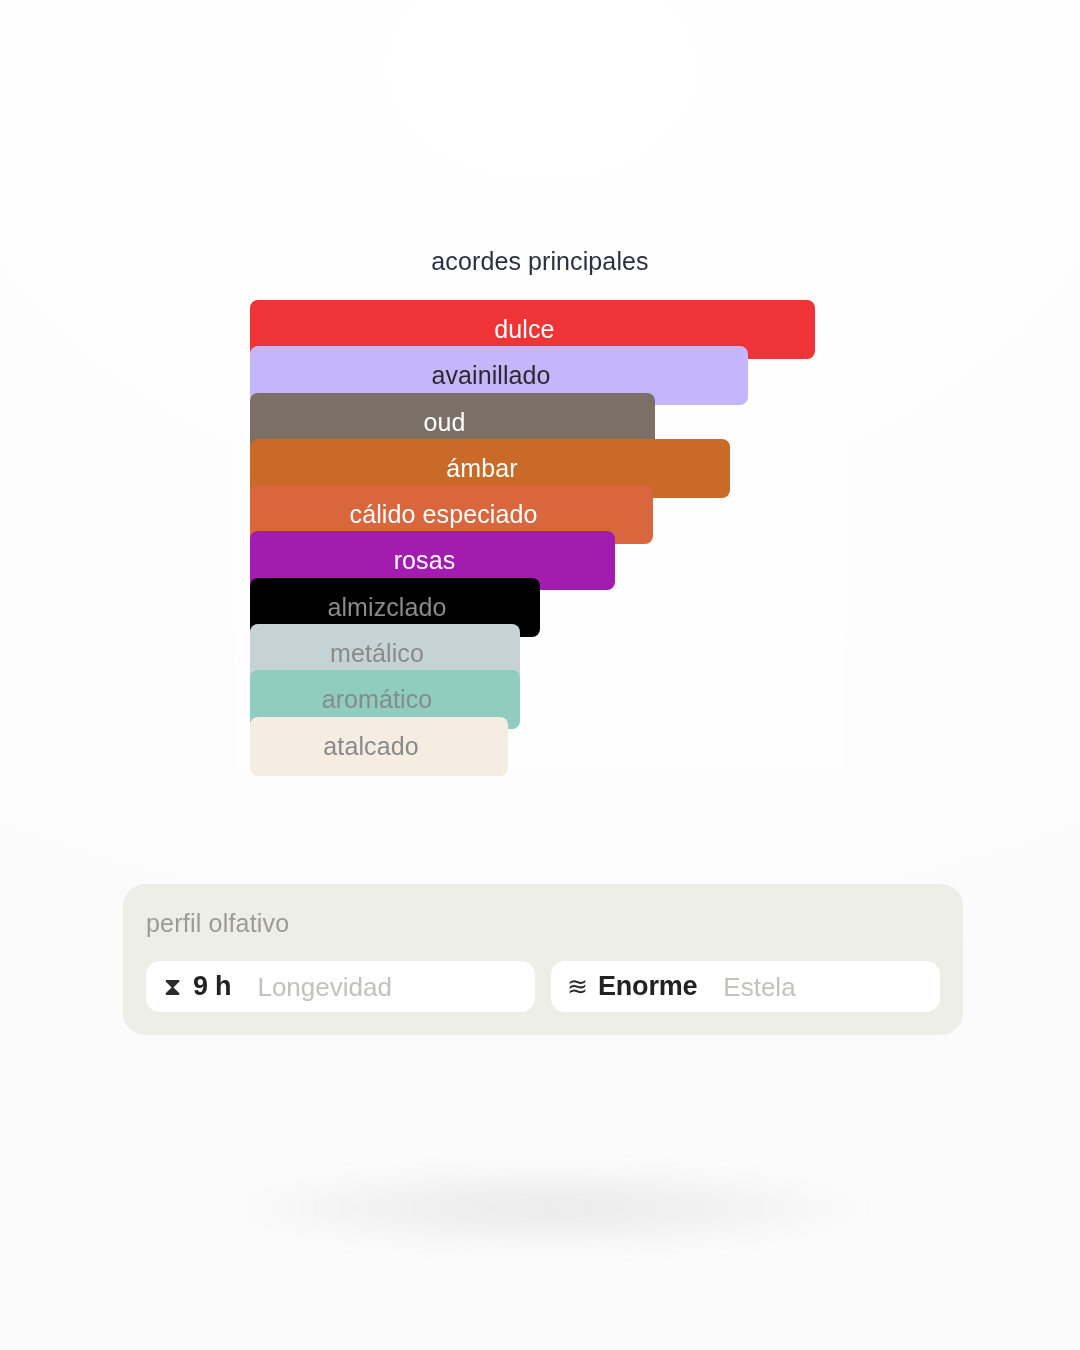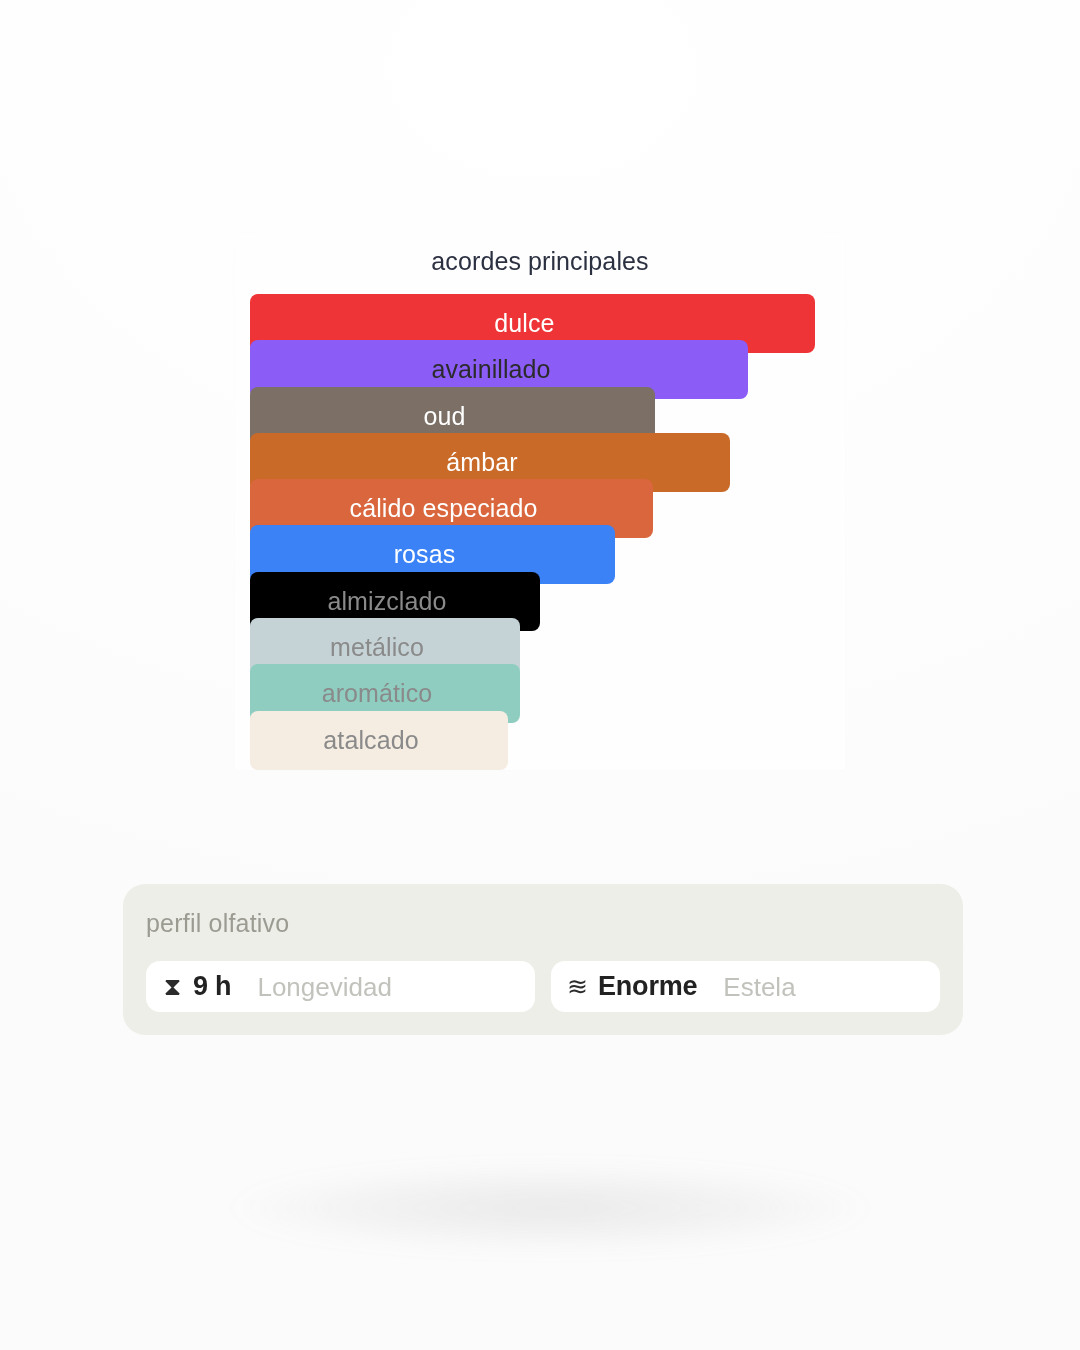"dulce" .bar { top: 2px -> 8px }
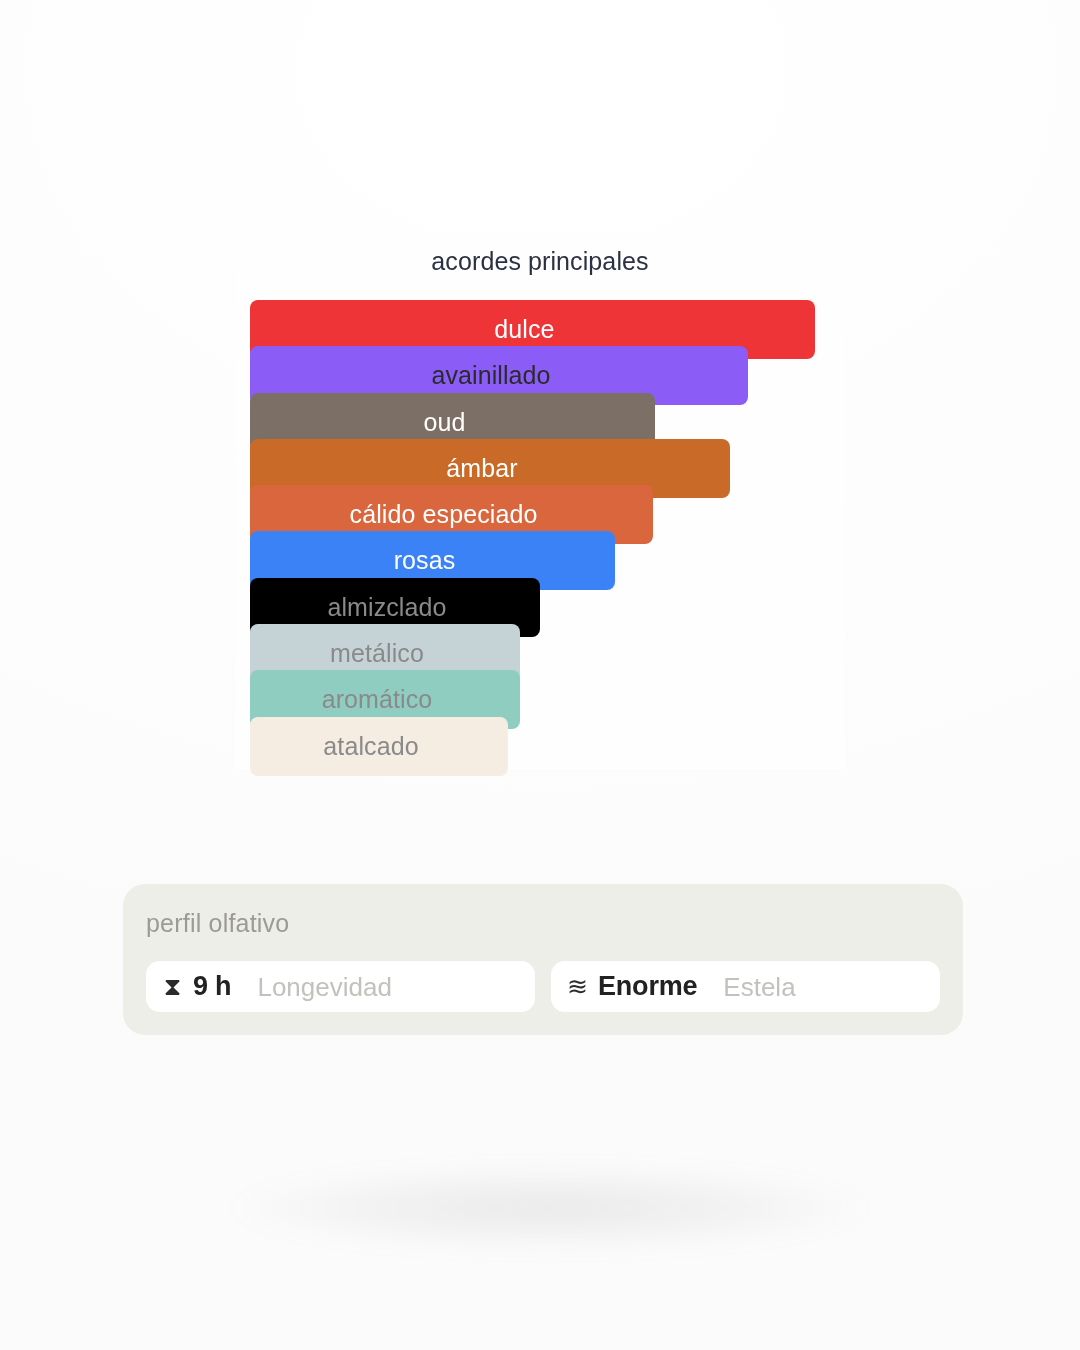"avainillado" div.bar { background: #8b5cf6 -> #c4b5fd }
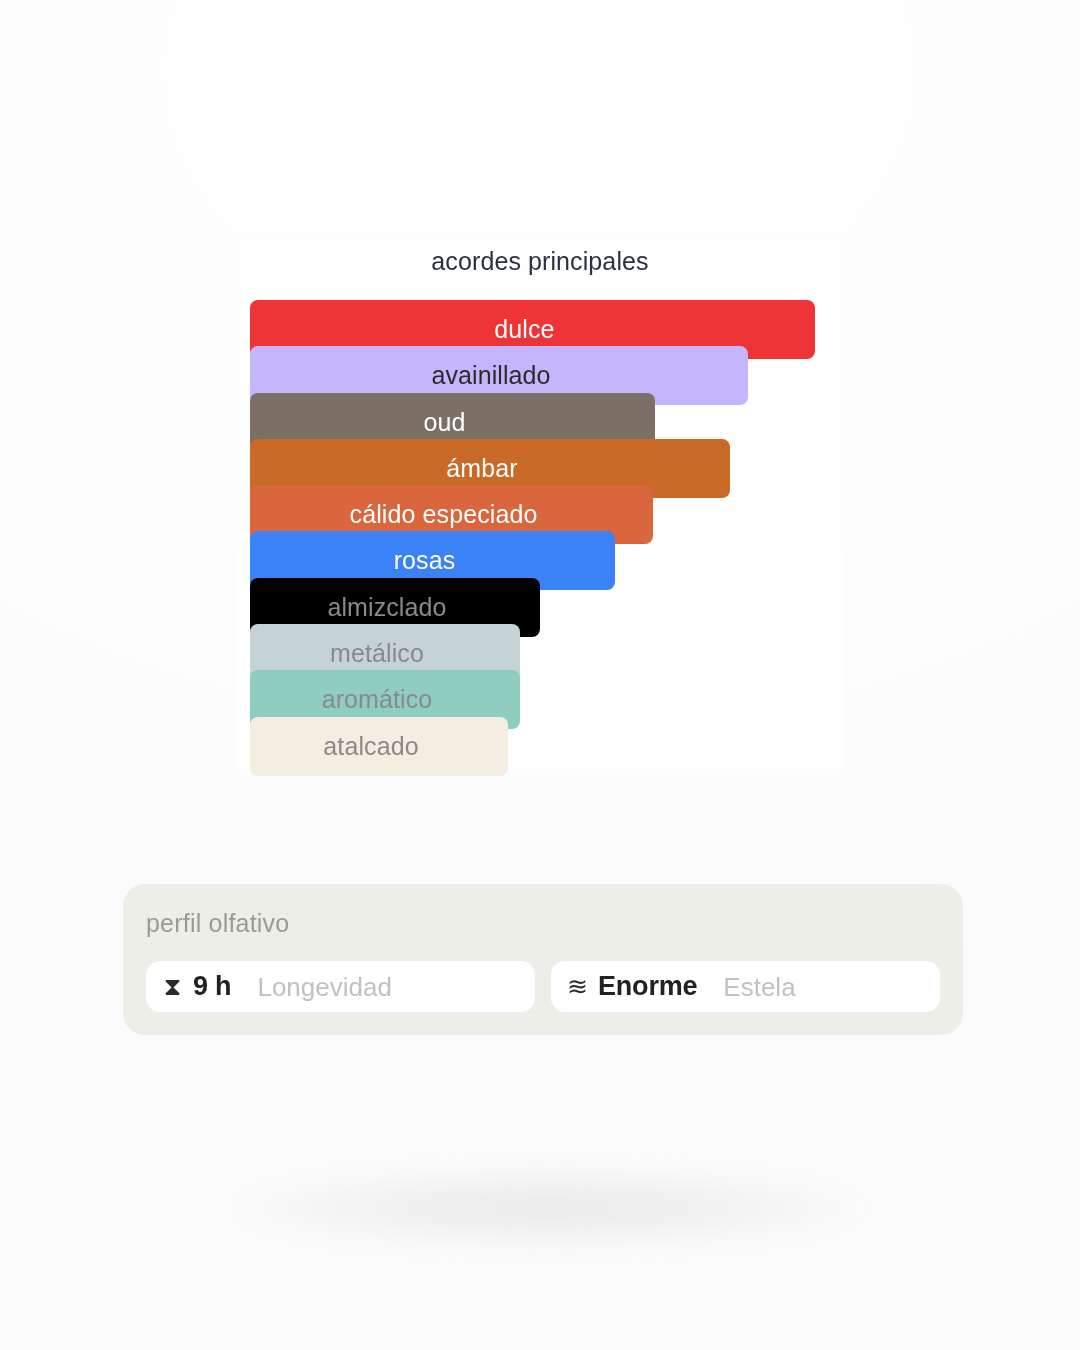"rosas" div.bar { background: #3b82f6 -> #a21caf }
